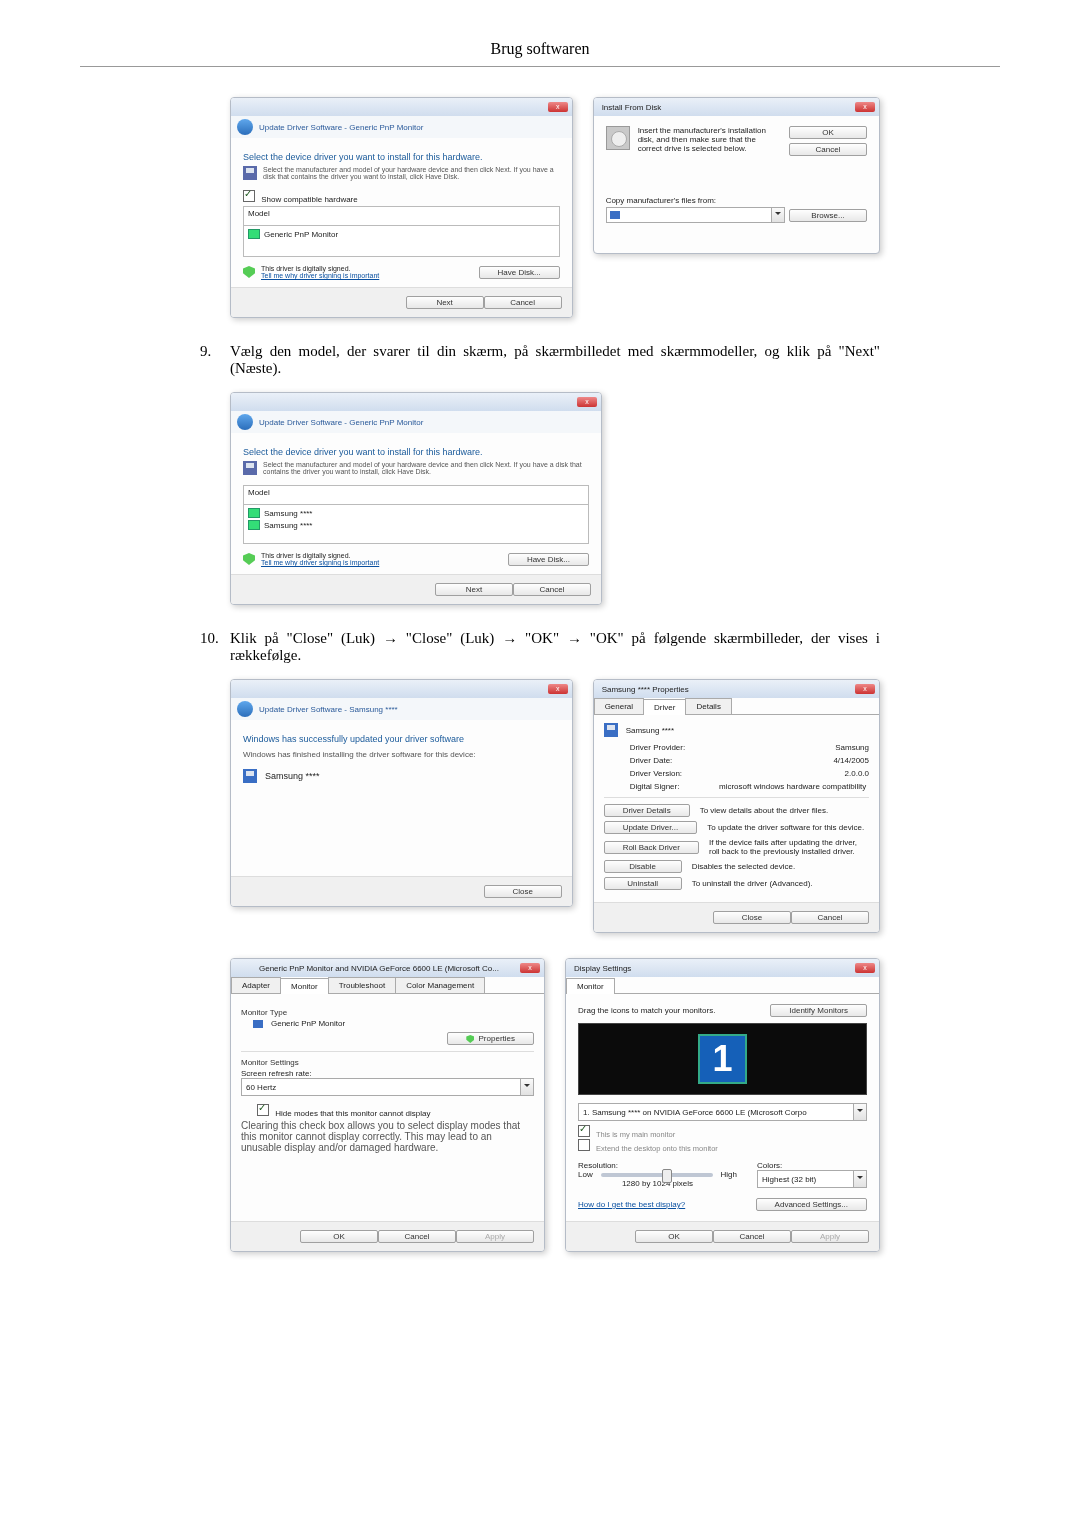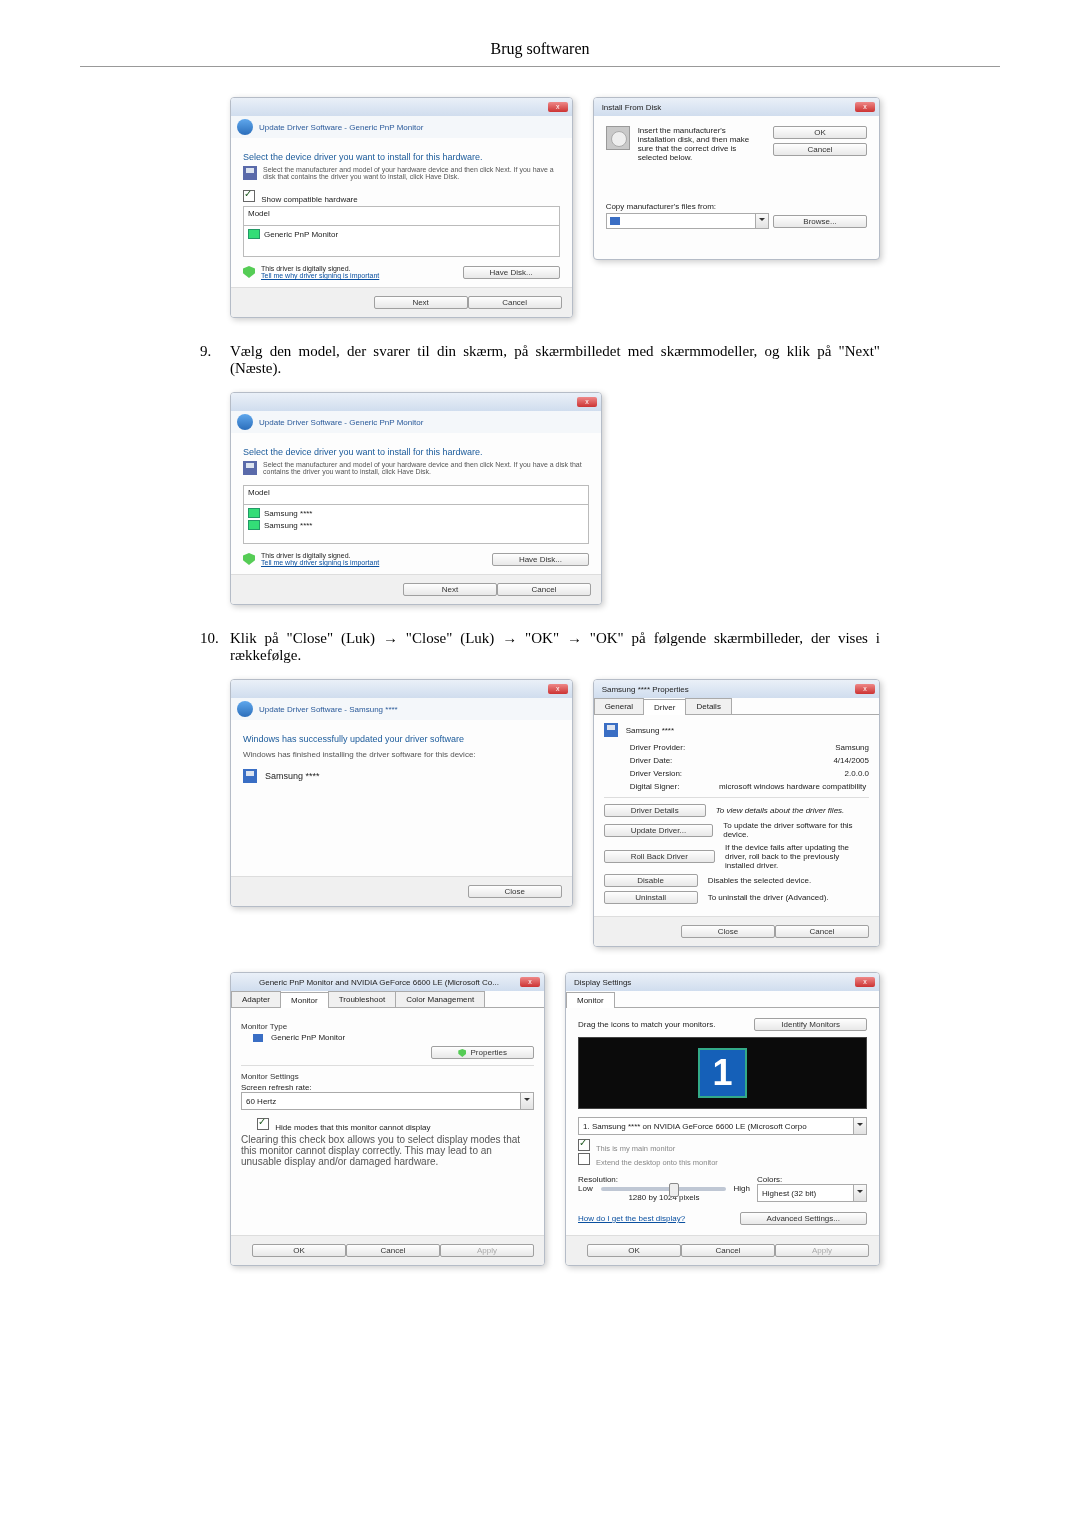"OK" .btn { padding: 1px 26px -> 1px 18px }
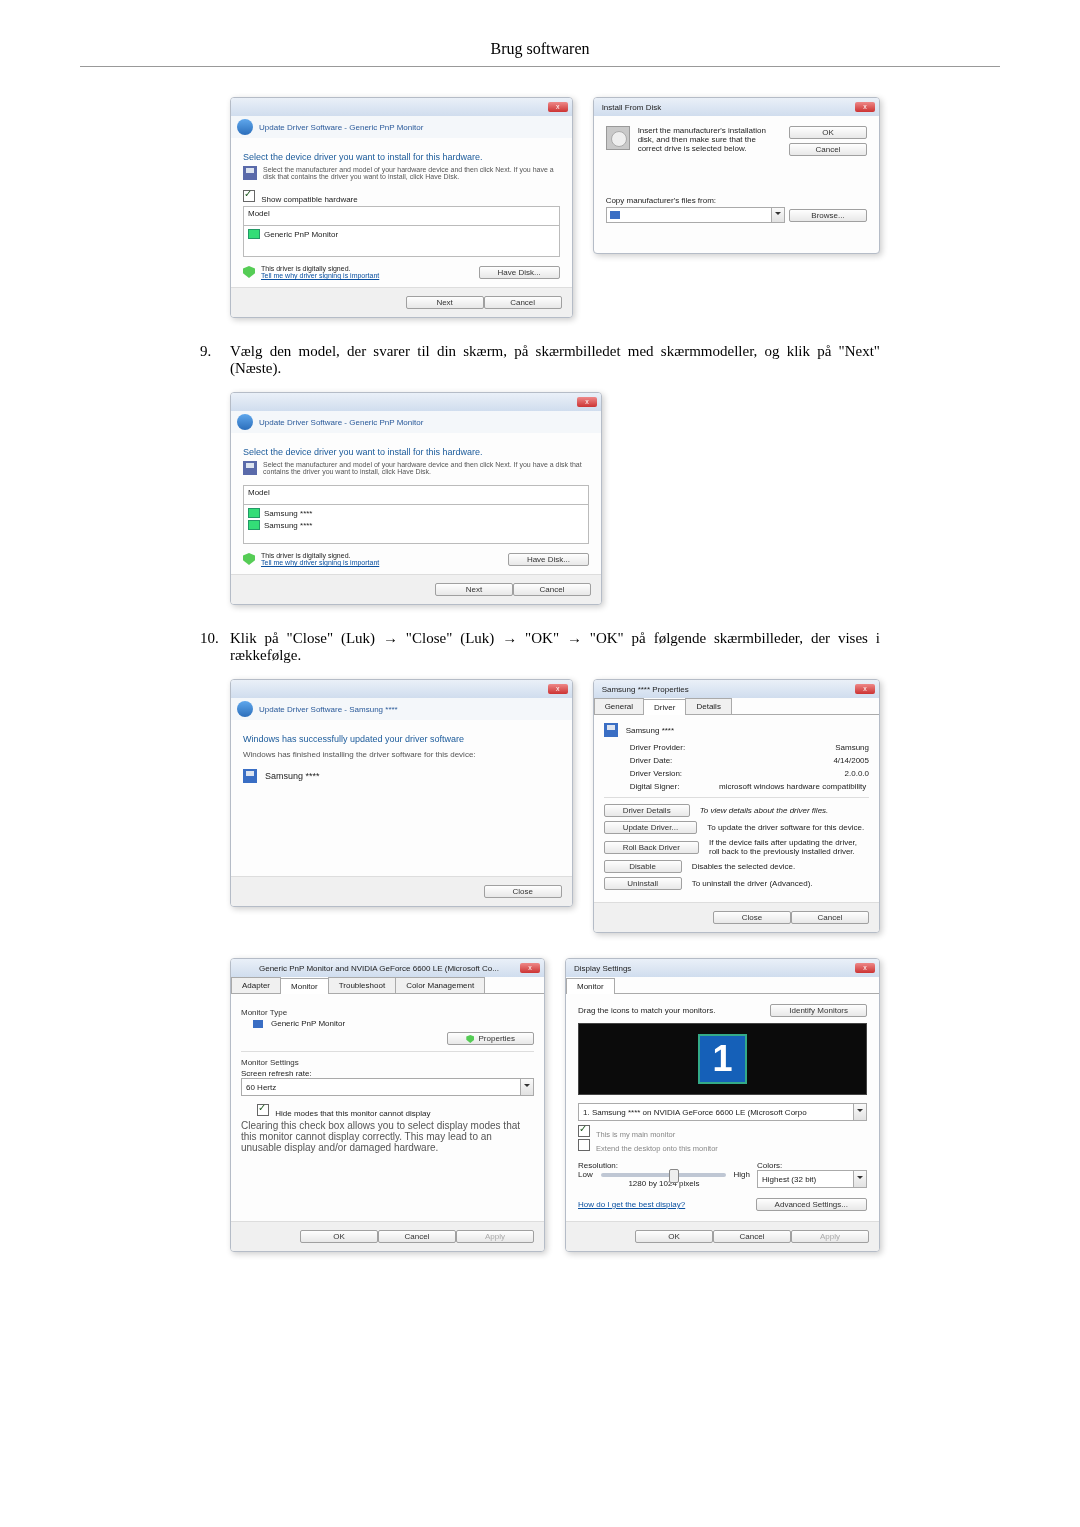"To view details about the" span { font-style: italic -> none }
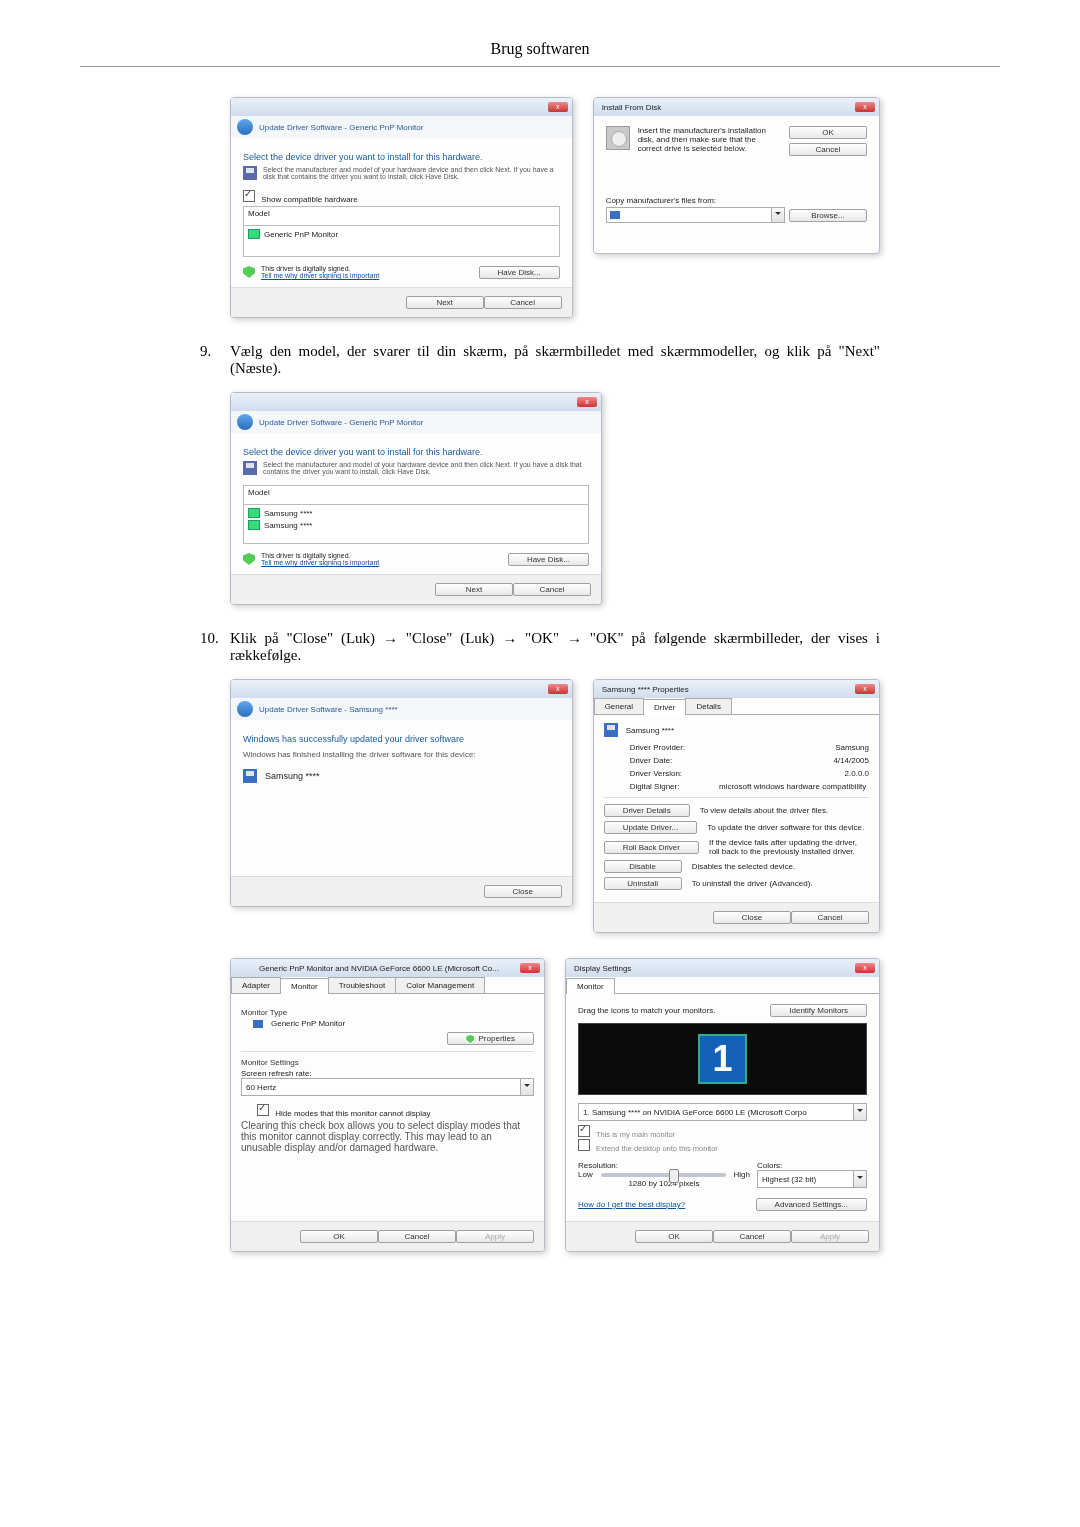"Resolution:" div.res-row { gap: 7px -> none }
